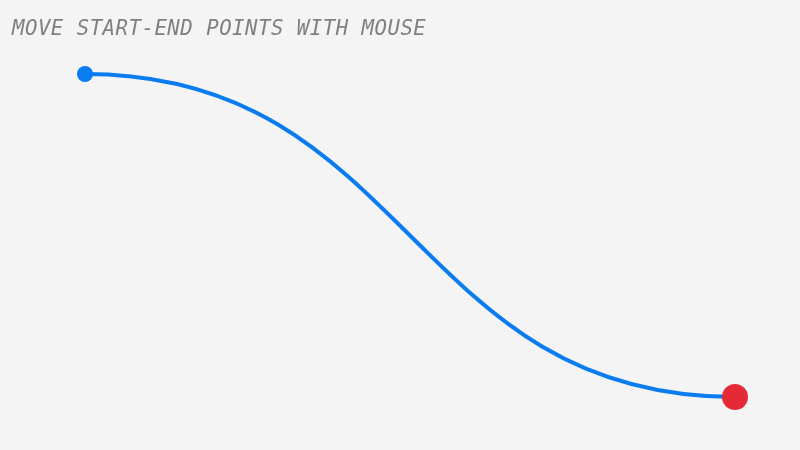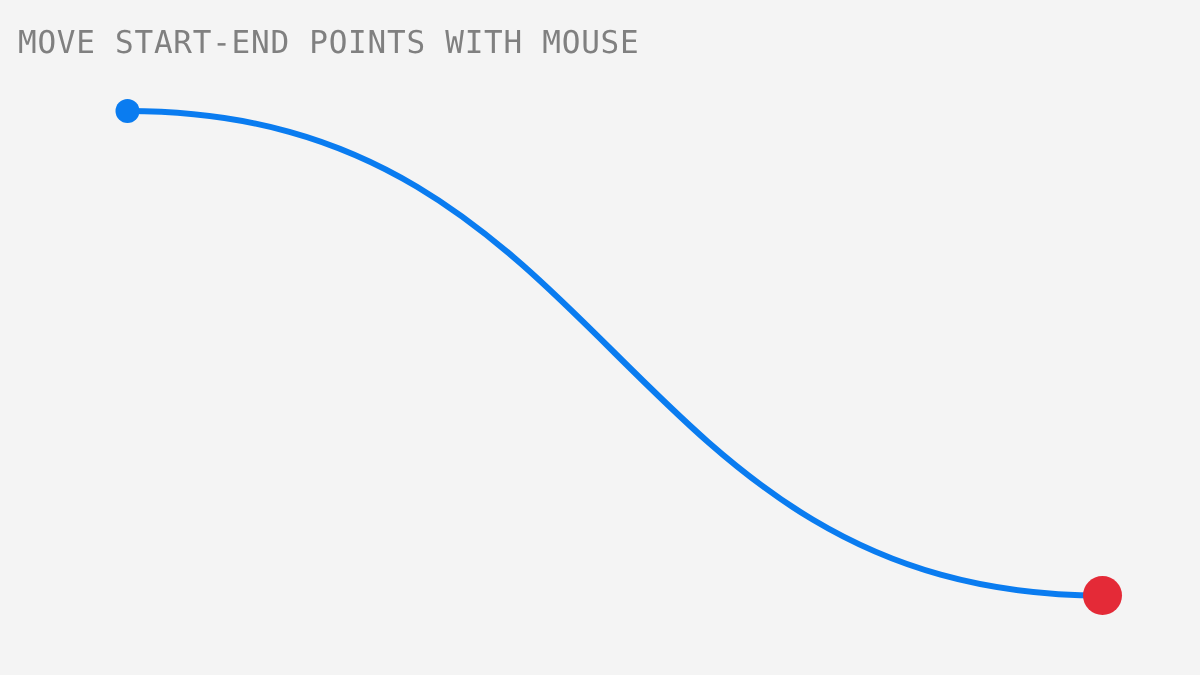"MOVE START-END POINTS WITH MOUSE" #app { font-style: none -> italic }
